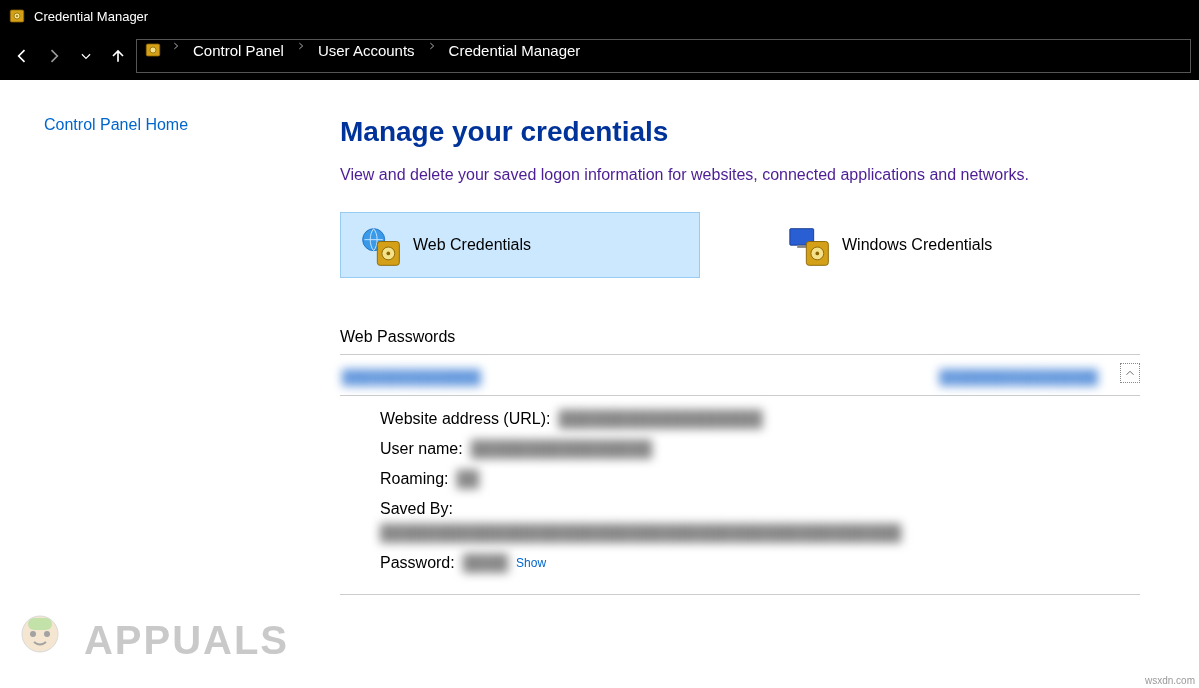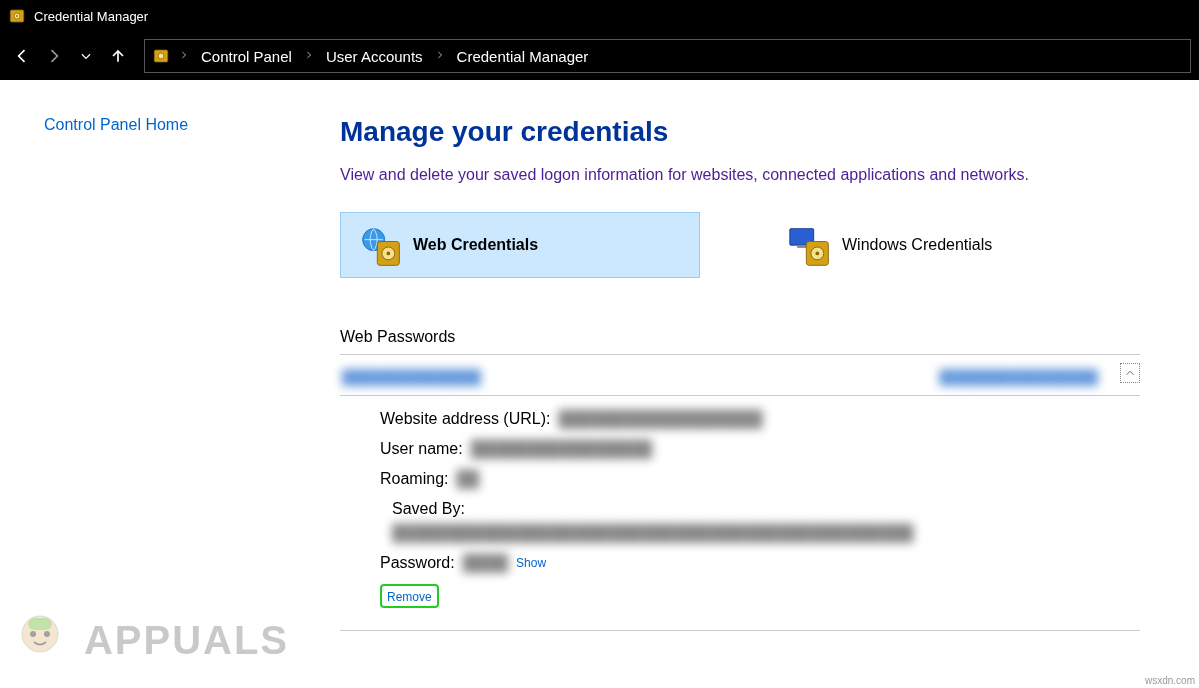"Control Panel" .addrbar { align-items: center -> none; margin-left: 8px -> none }
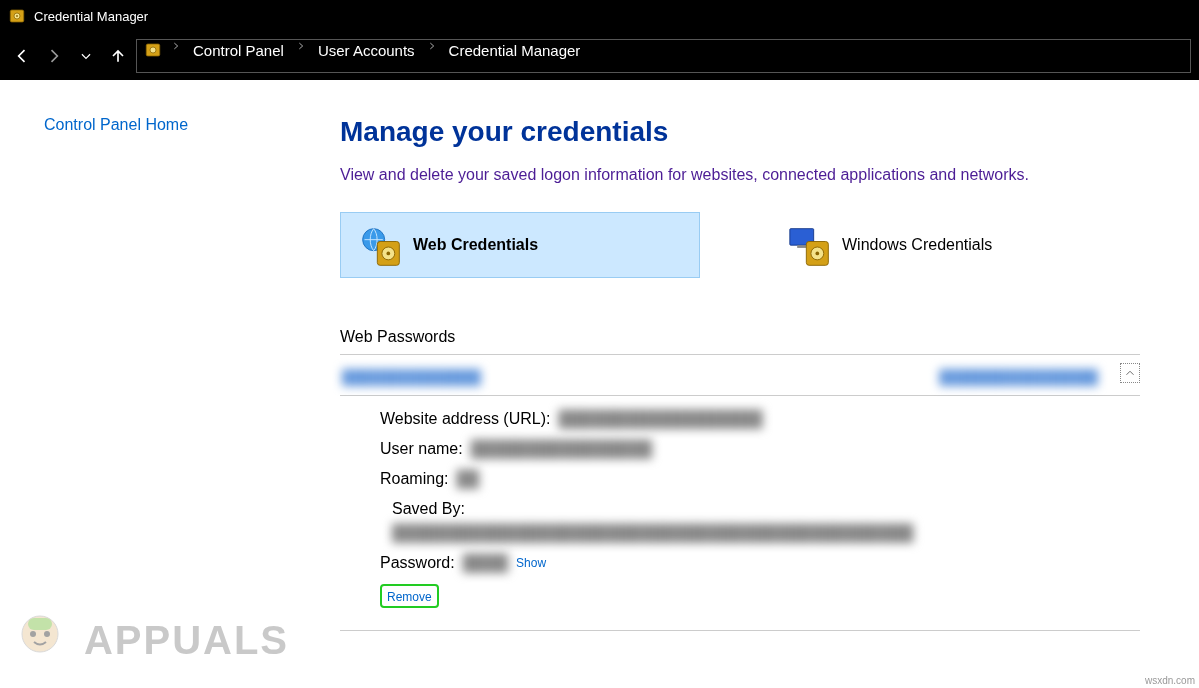"Web Credentials" .tile.active .tile-label { font-weight: 700 -> 400 }
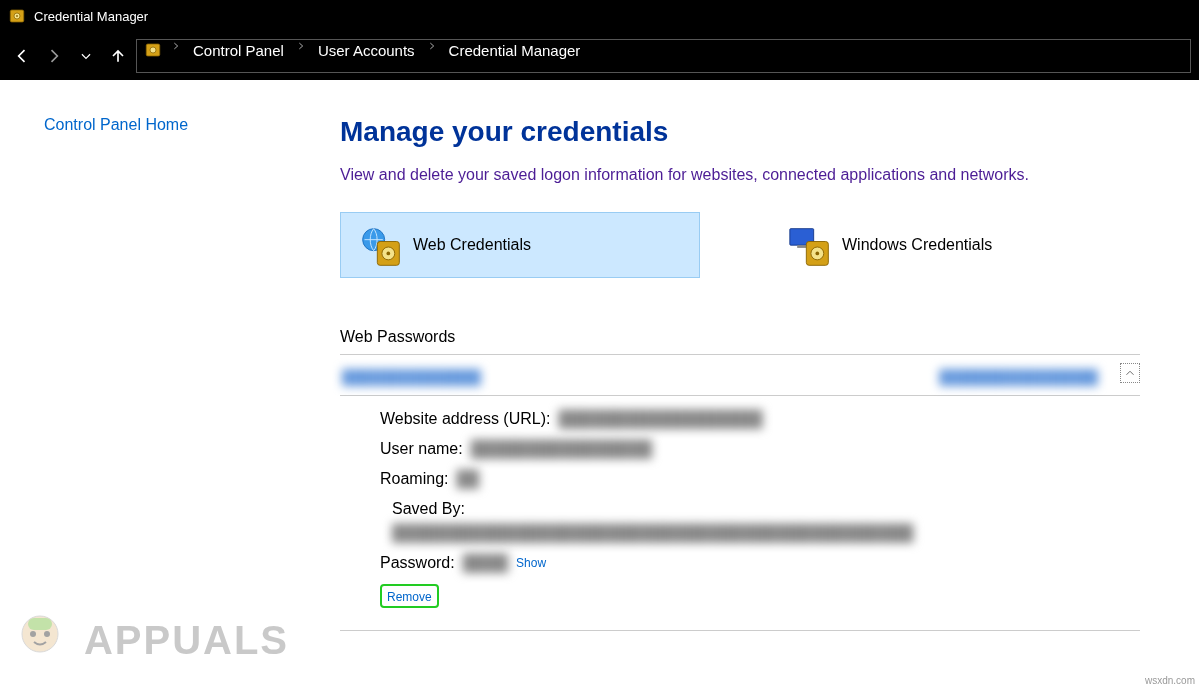"Saved By:" div.cred-row { margin-left: 12px -> none }
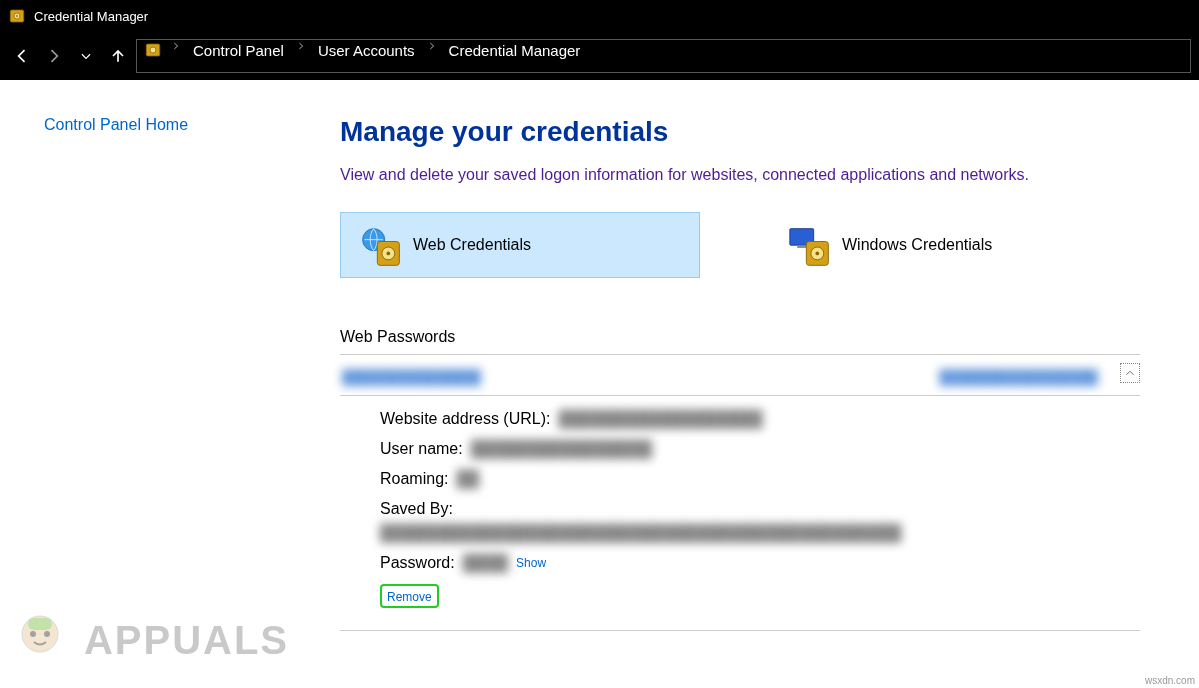"Remove" div.cred-row { html: <div> <span> <span>Remove</span> </span> </div> -> none }
